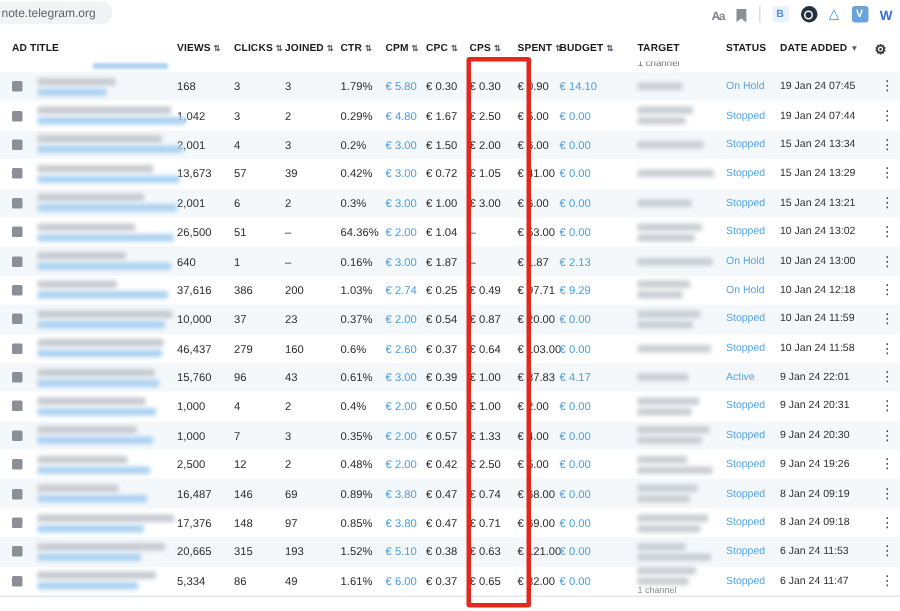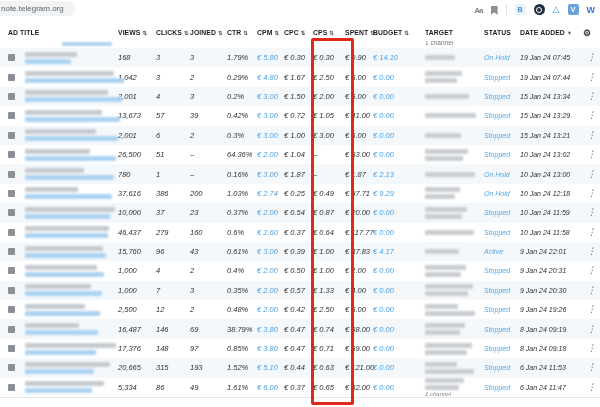"168" .tbody { font-style: italic -> none }
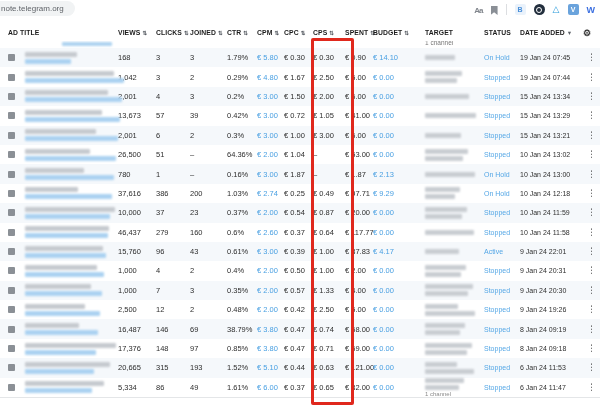"780" div { text: 780 -> 640 }
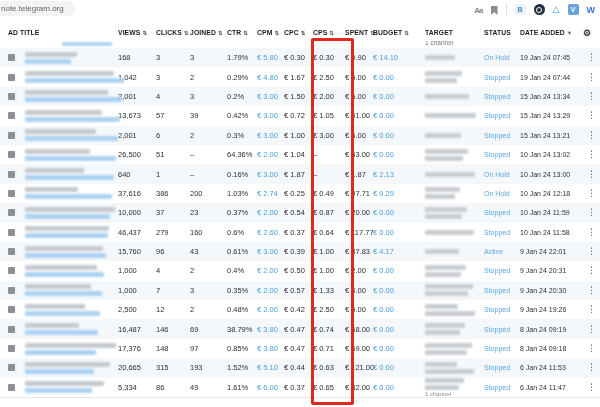"€ 117.77" div { text: 117.77 -> 103.00 }
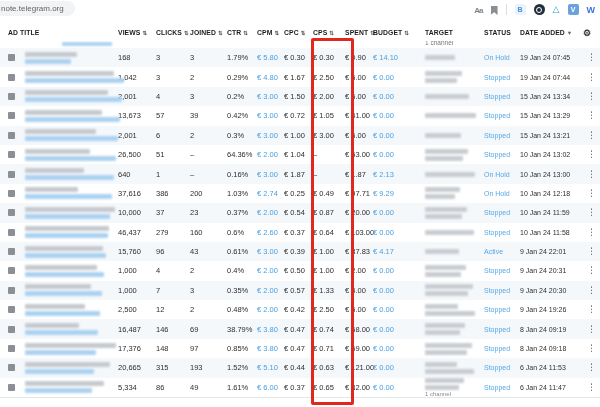"38.79%" div { text: 38.79% -> 0.89% }
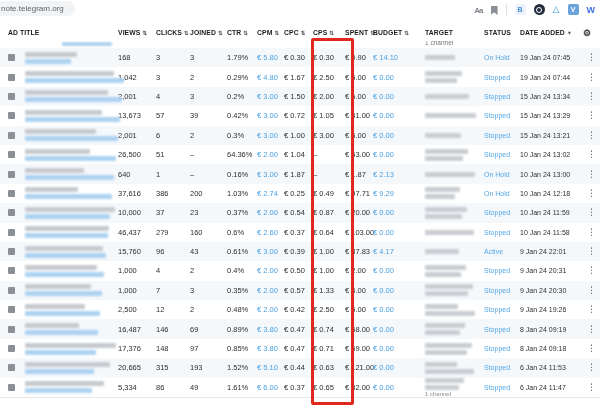"€ 0.44" div { text: 0.44 -> 0.38 }
